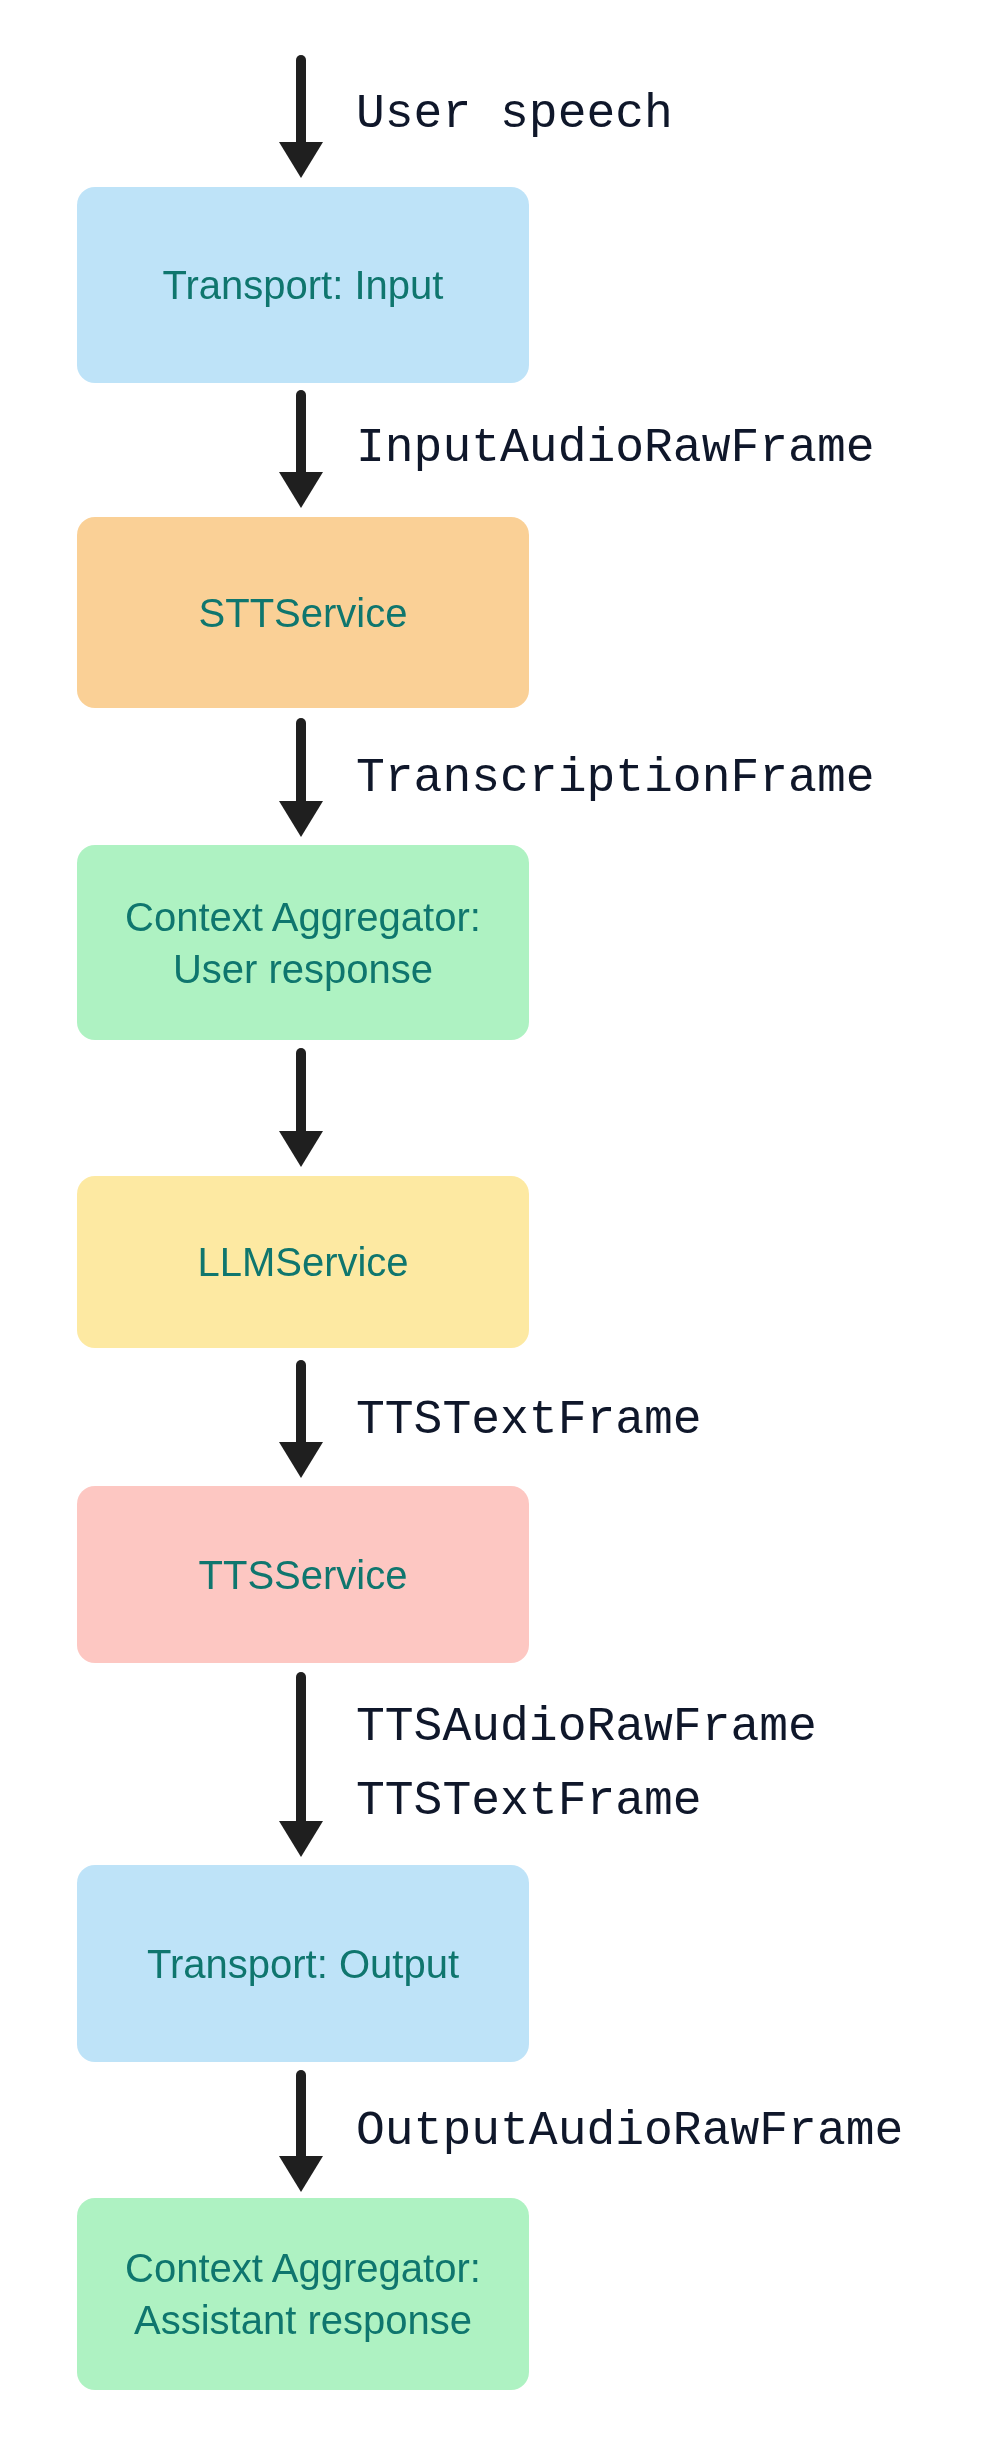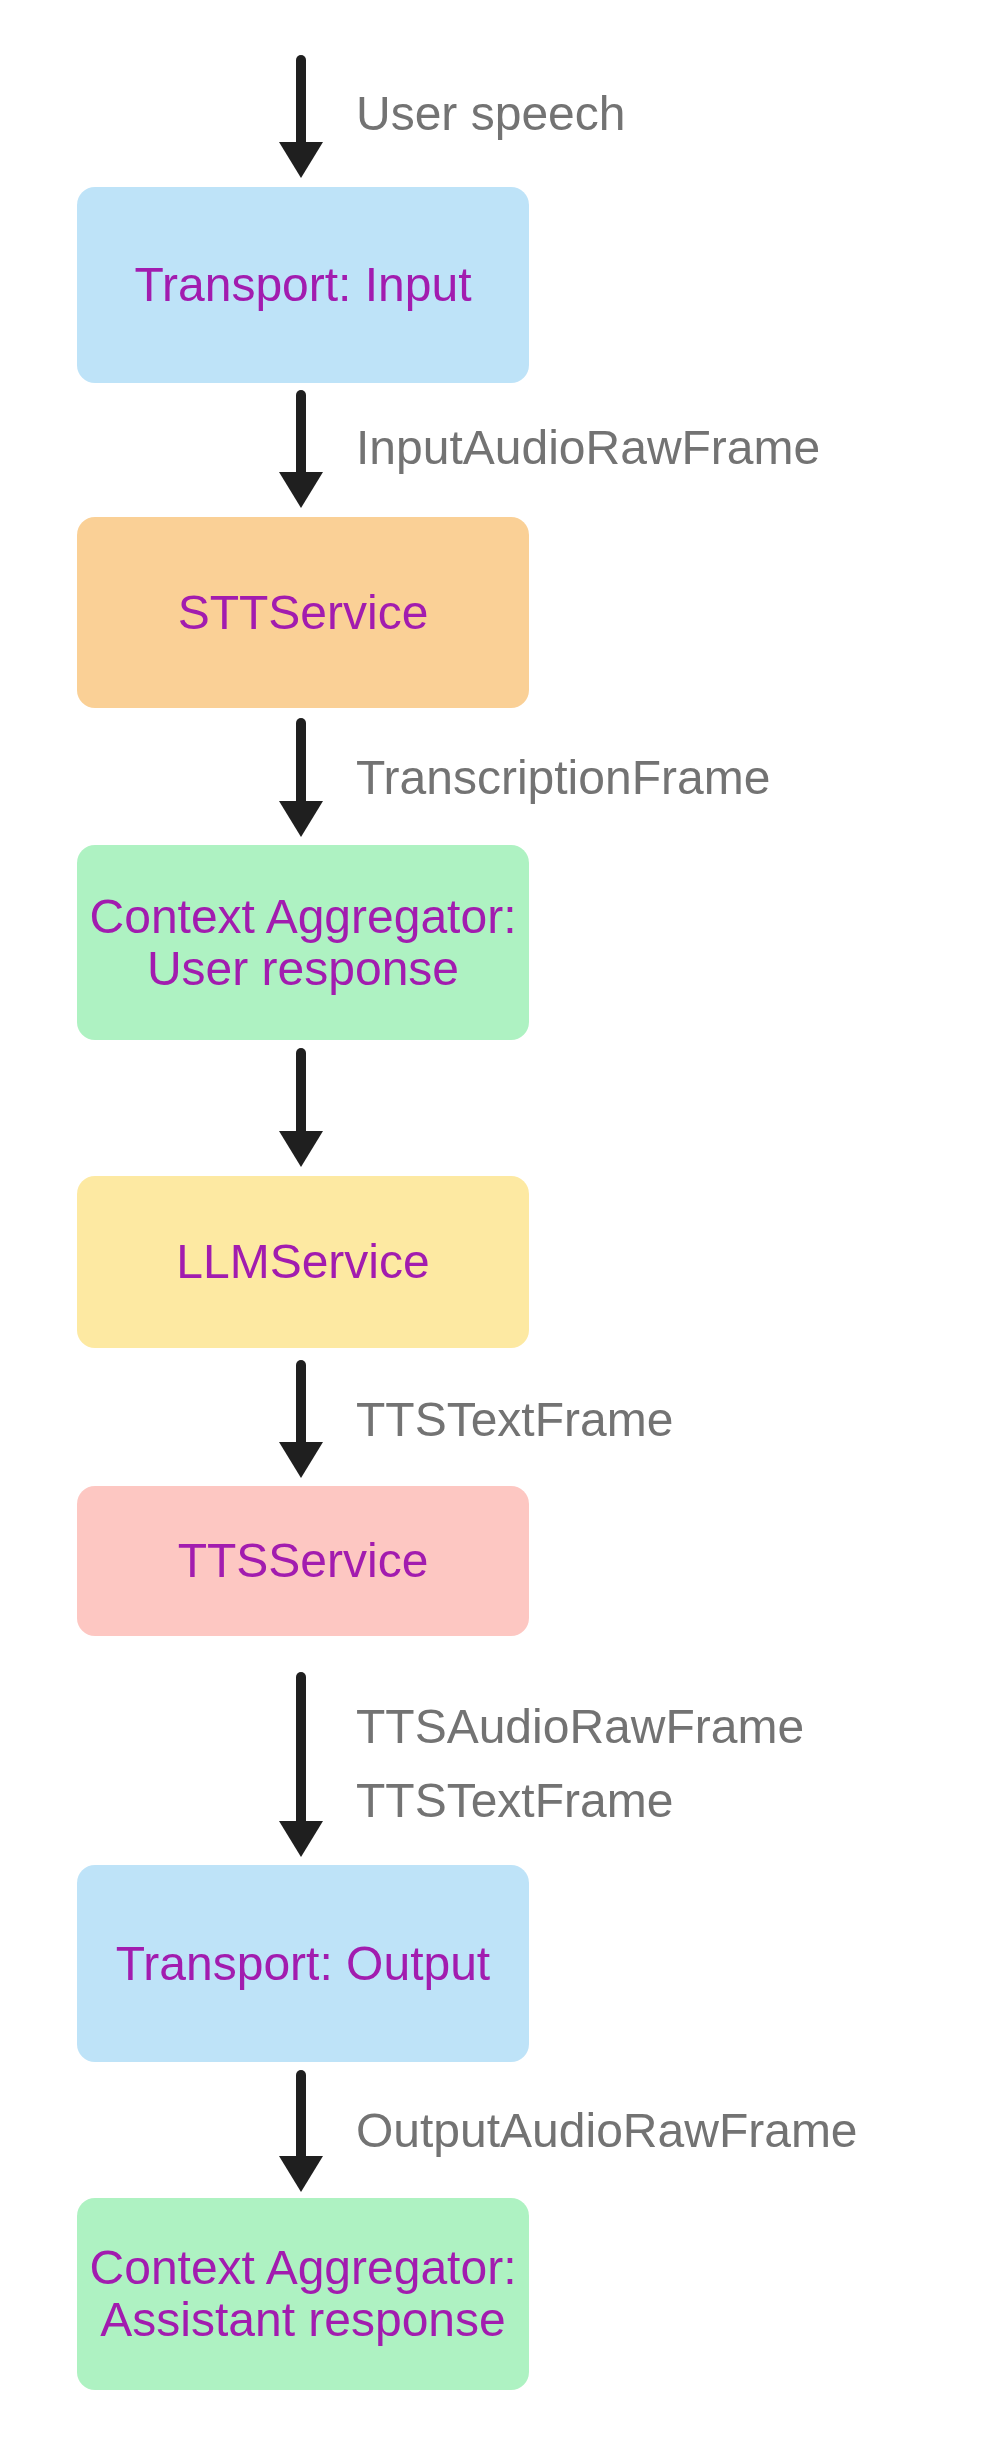"User speech" .flow-label { color: #737373 -> #0f172a; font-family: none -> Liberation Mono, monospace }
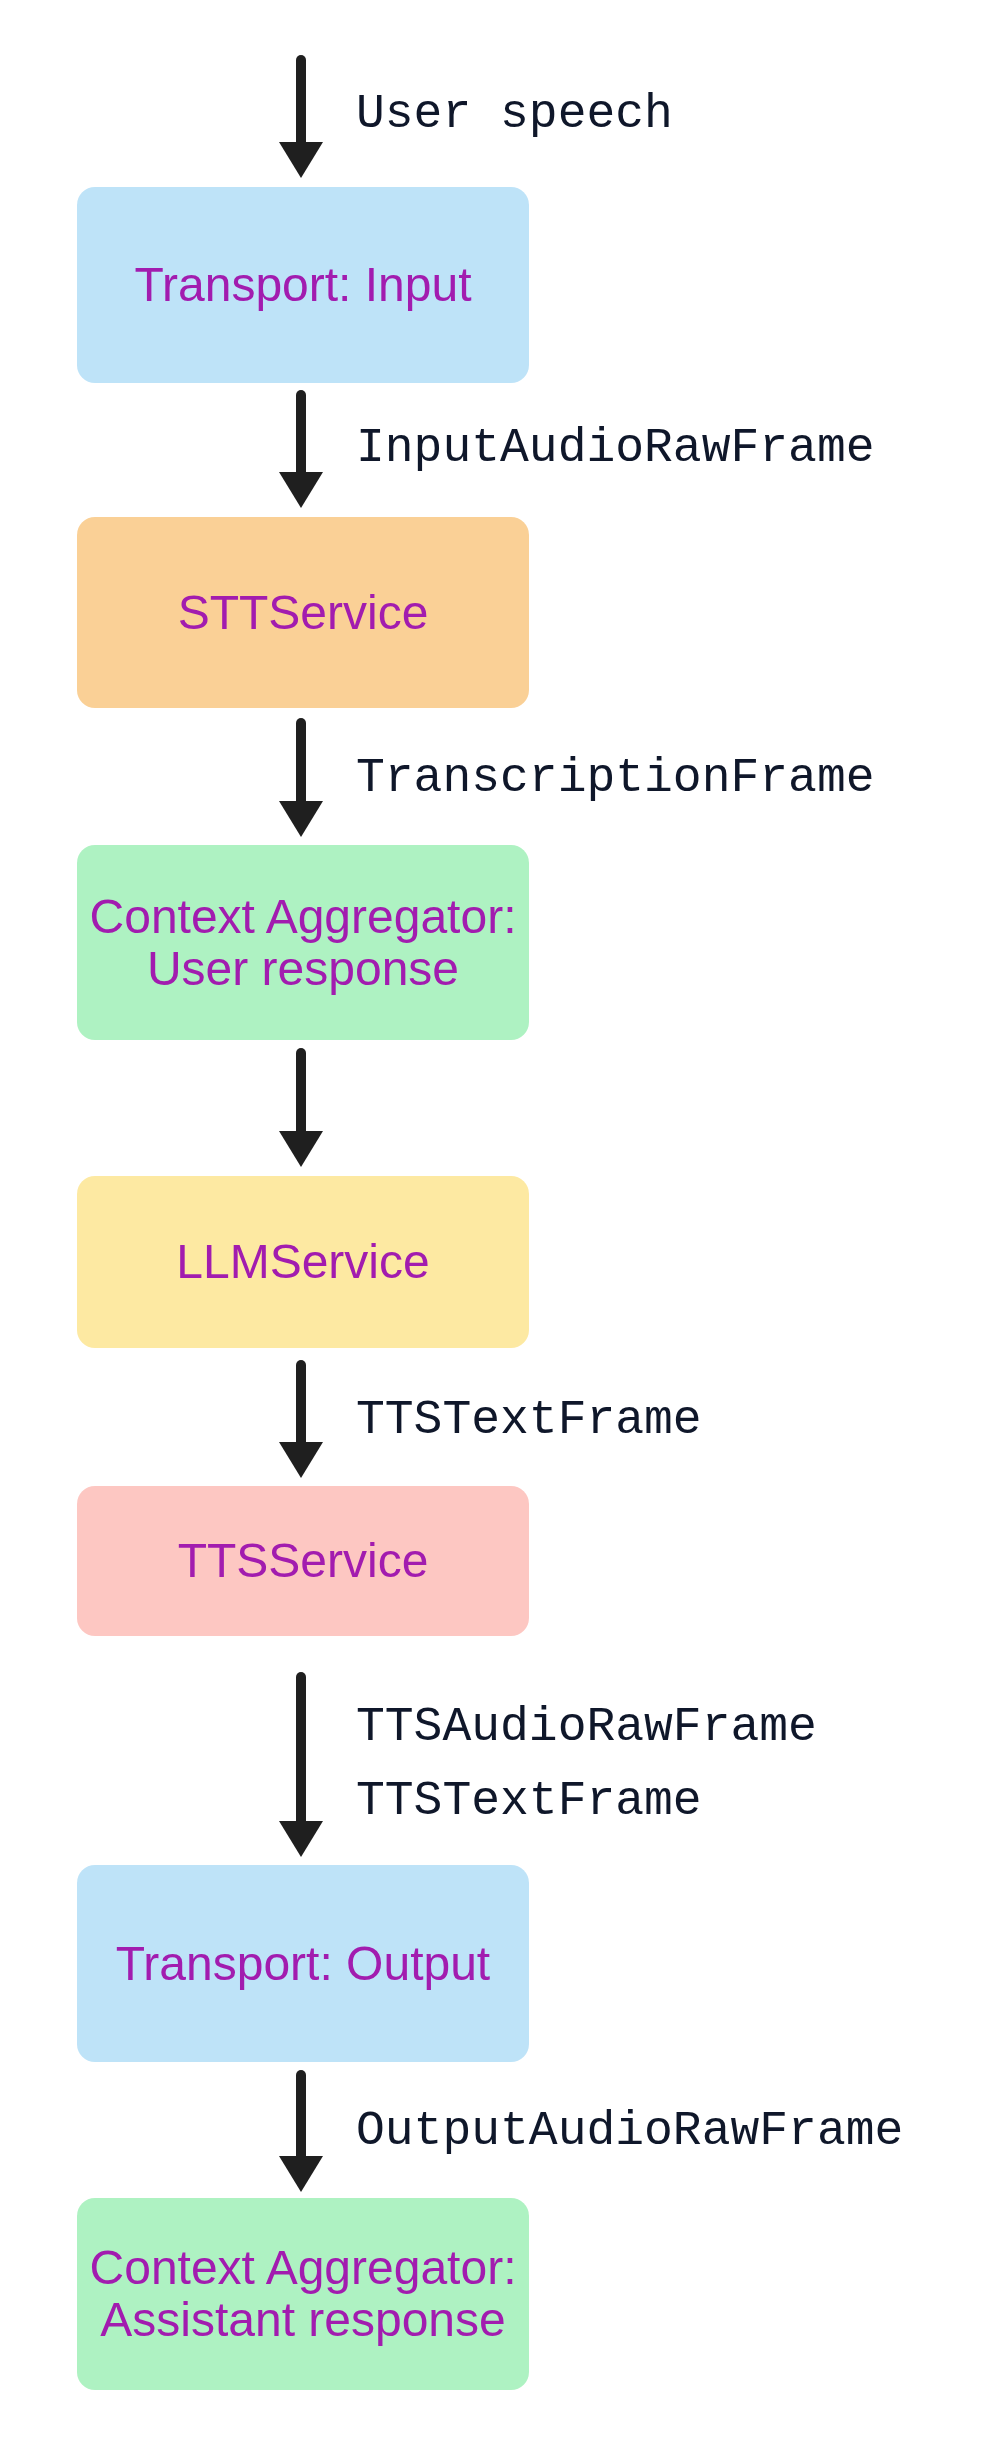"Transport: Input" .node-label { color: #a21caf -> #0f766e; font-size: 48px -> 40px }
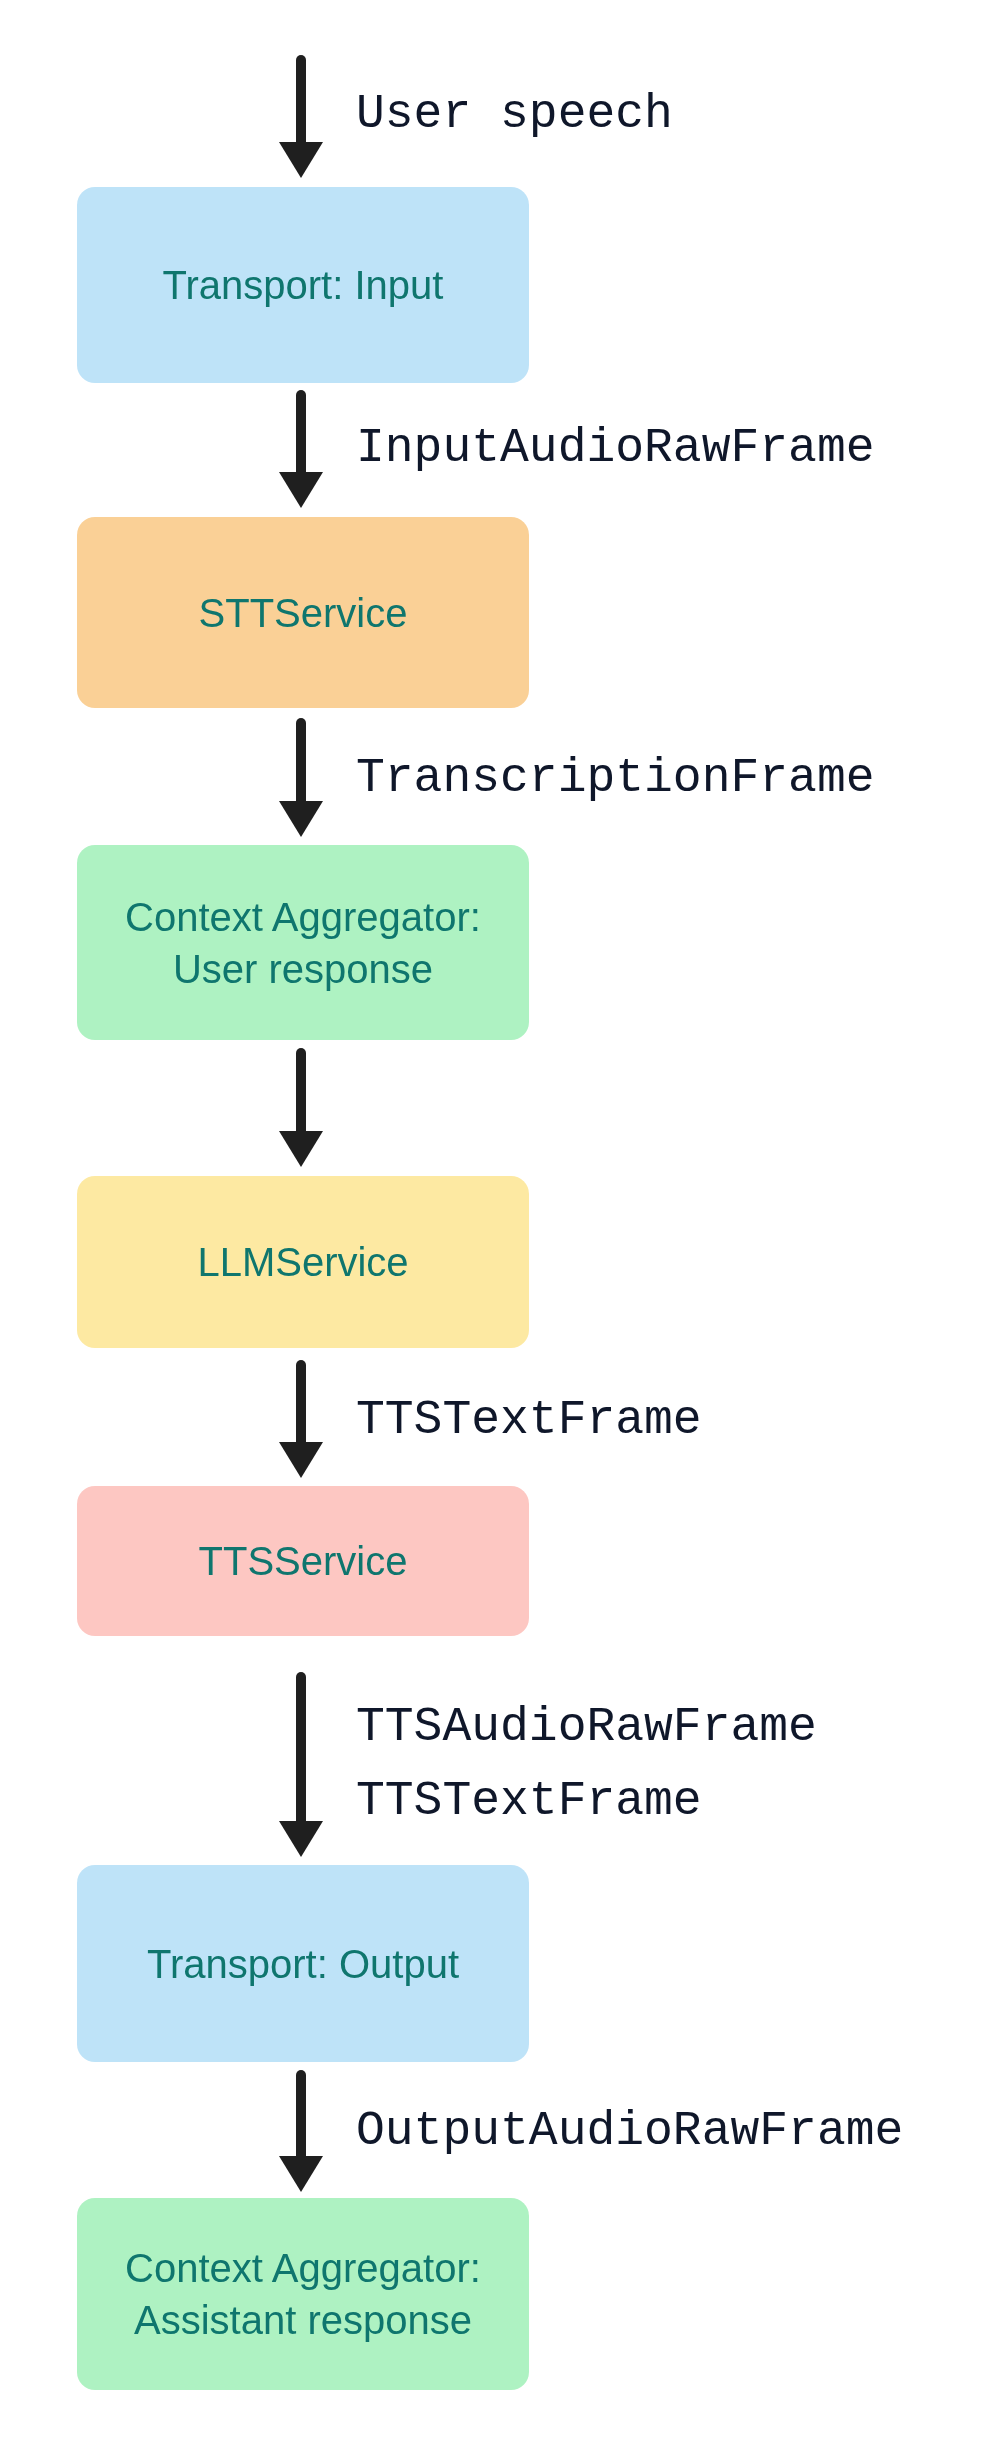"TTSService" section.node { height: 150px -> 177px }
